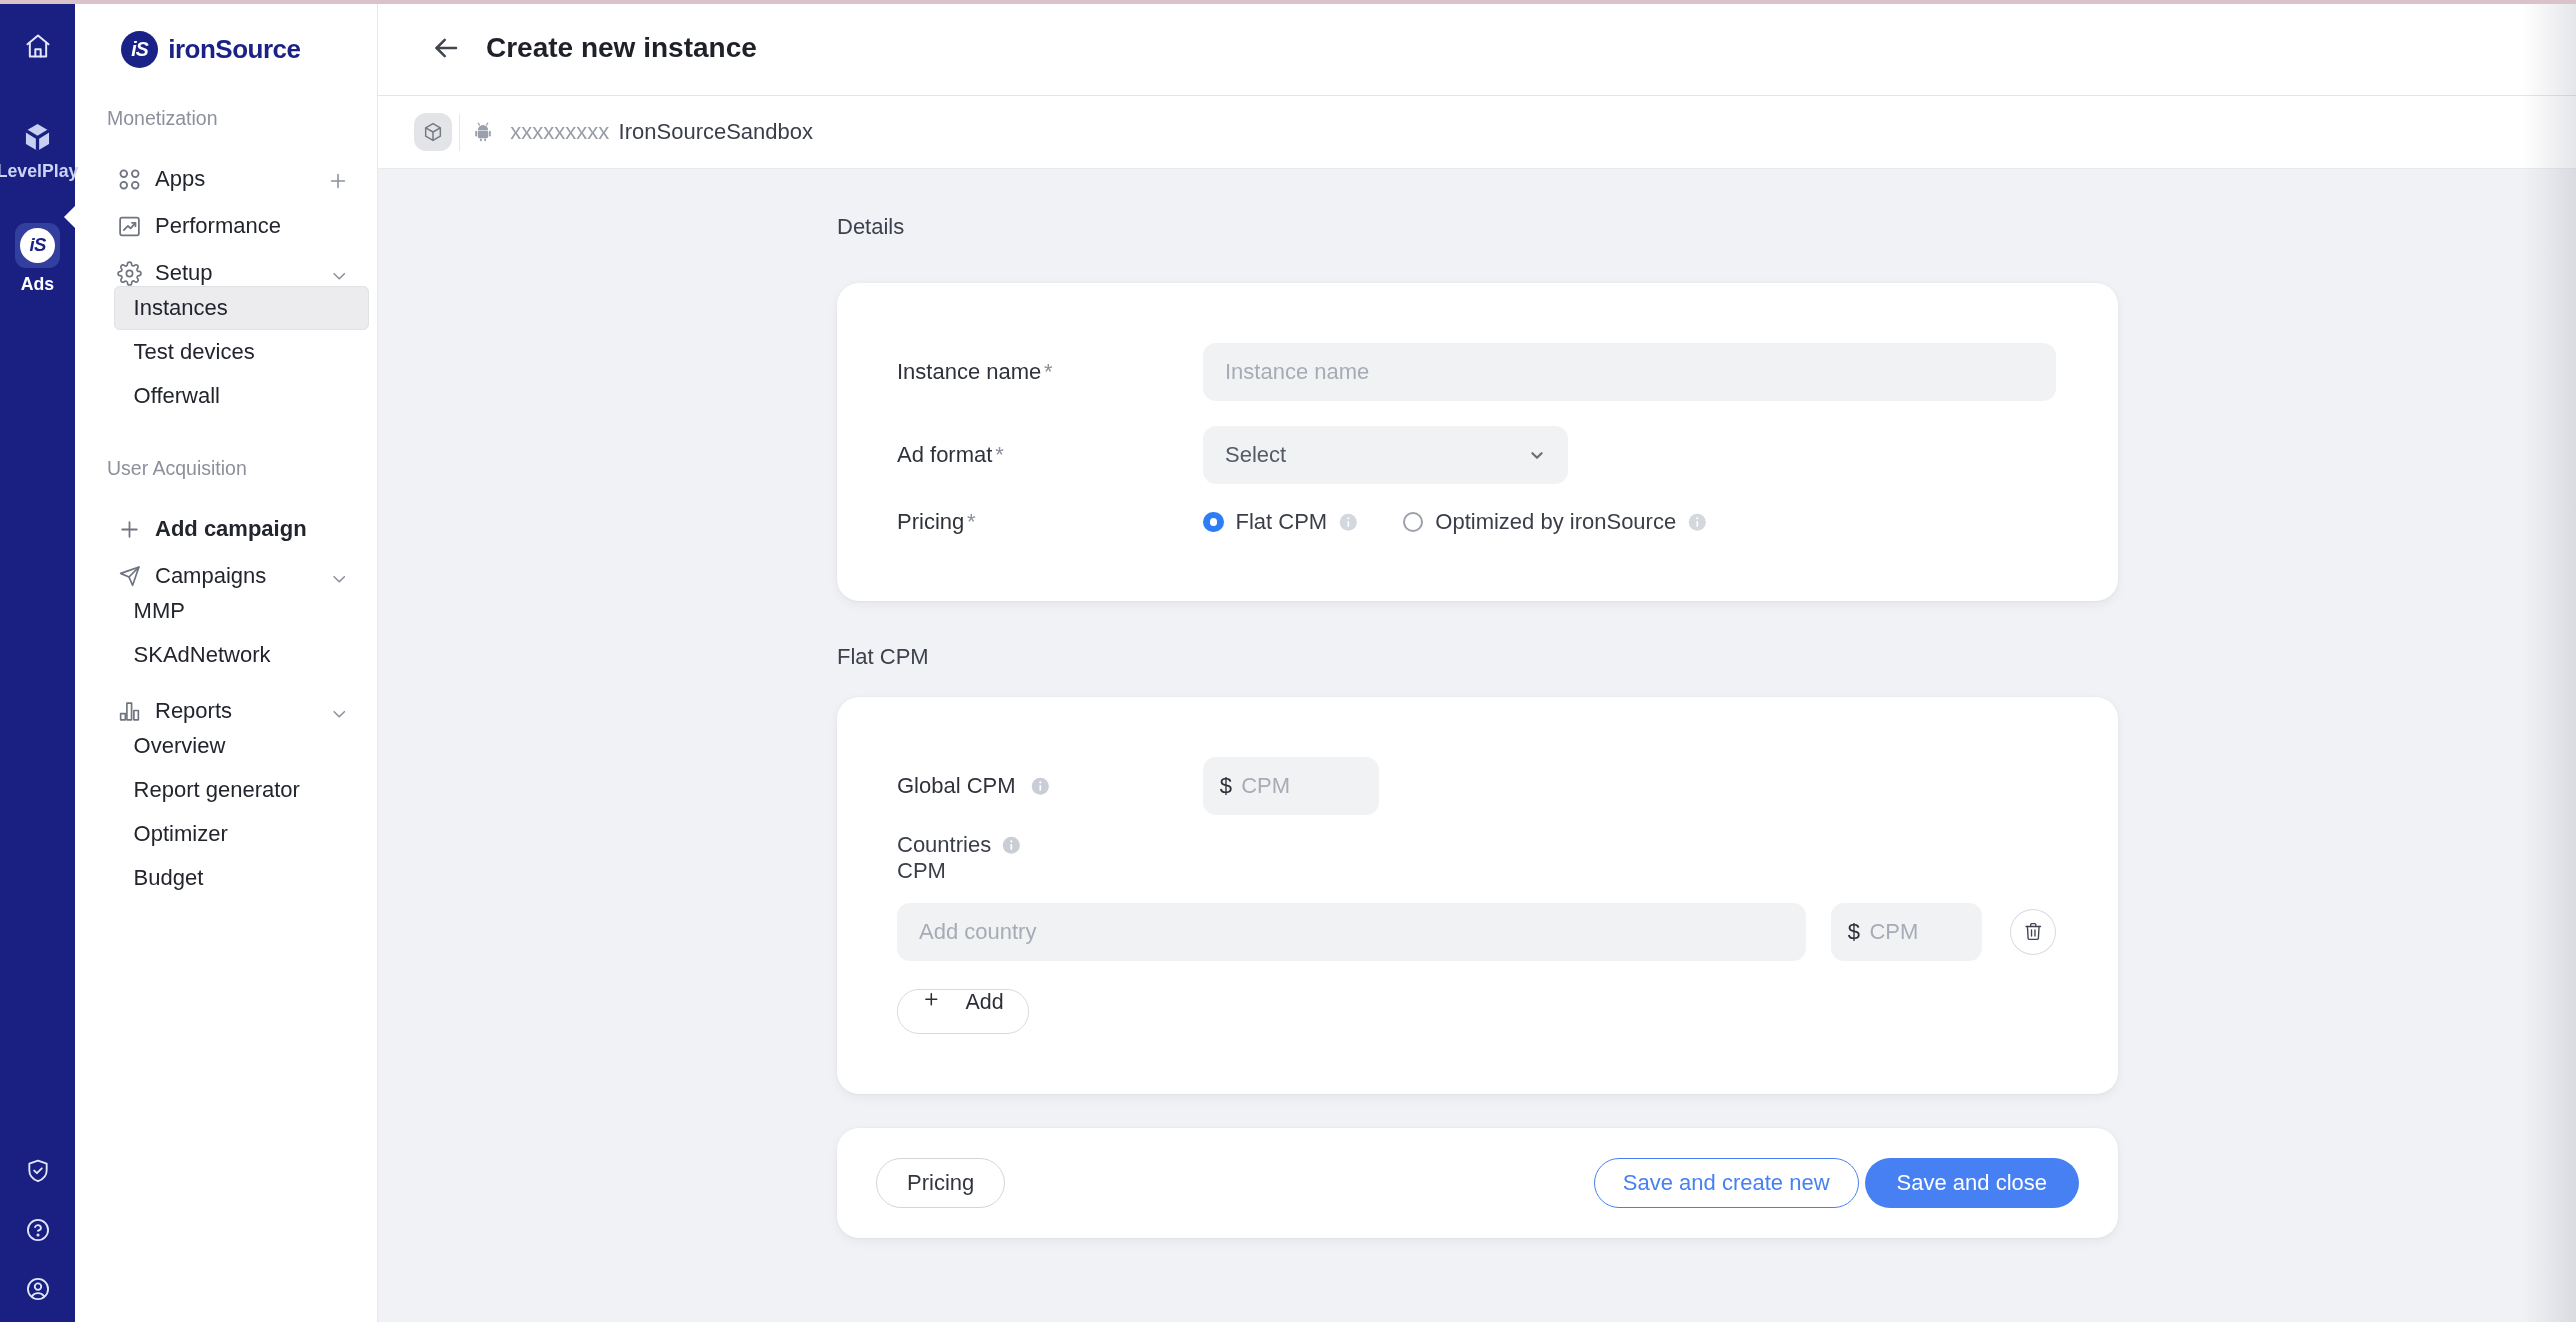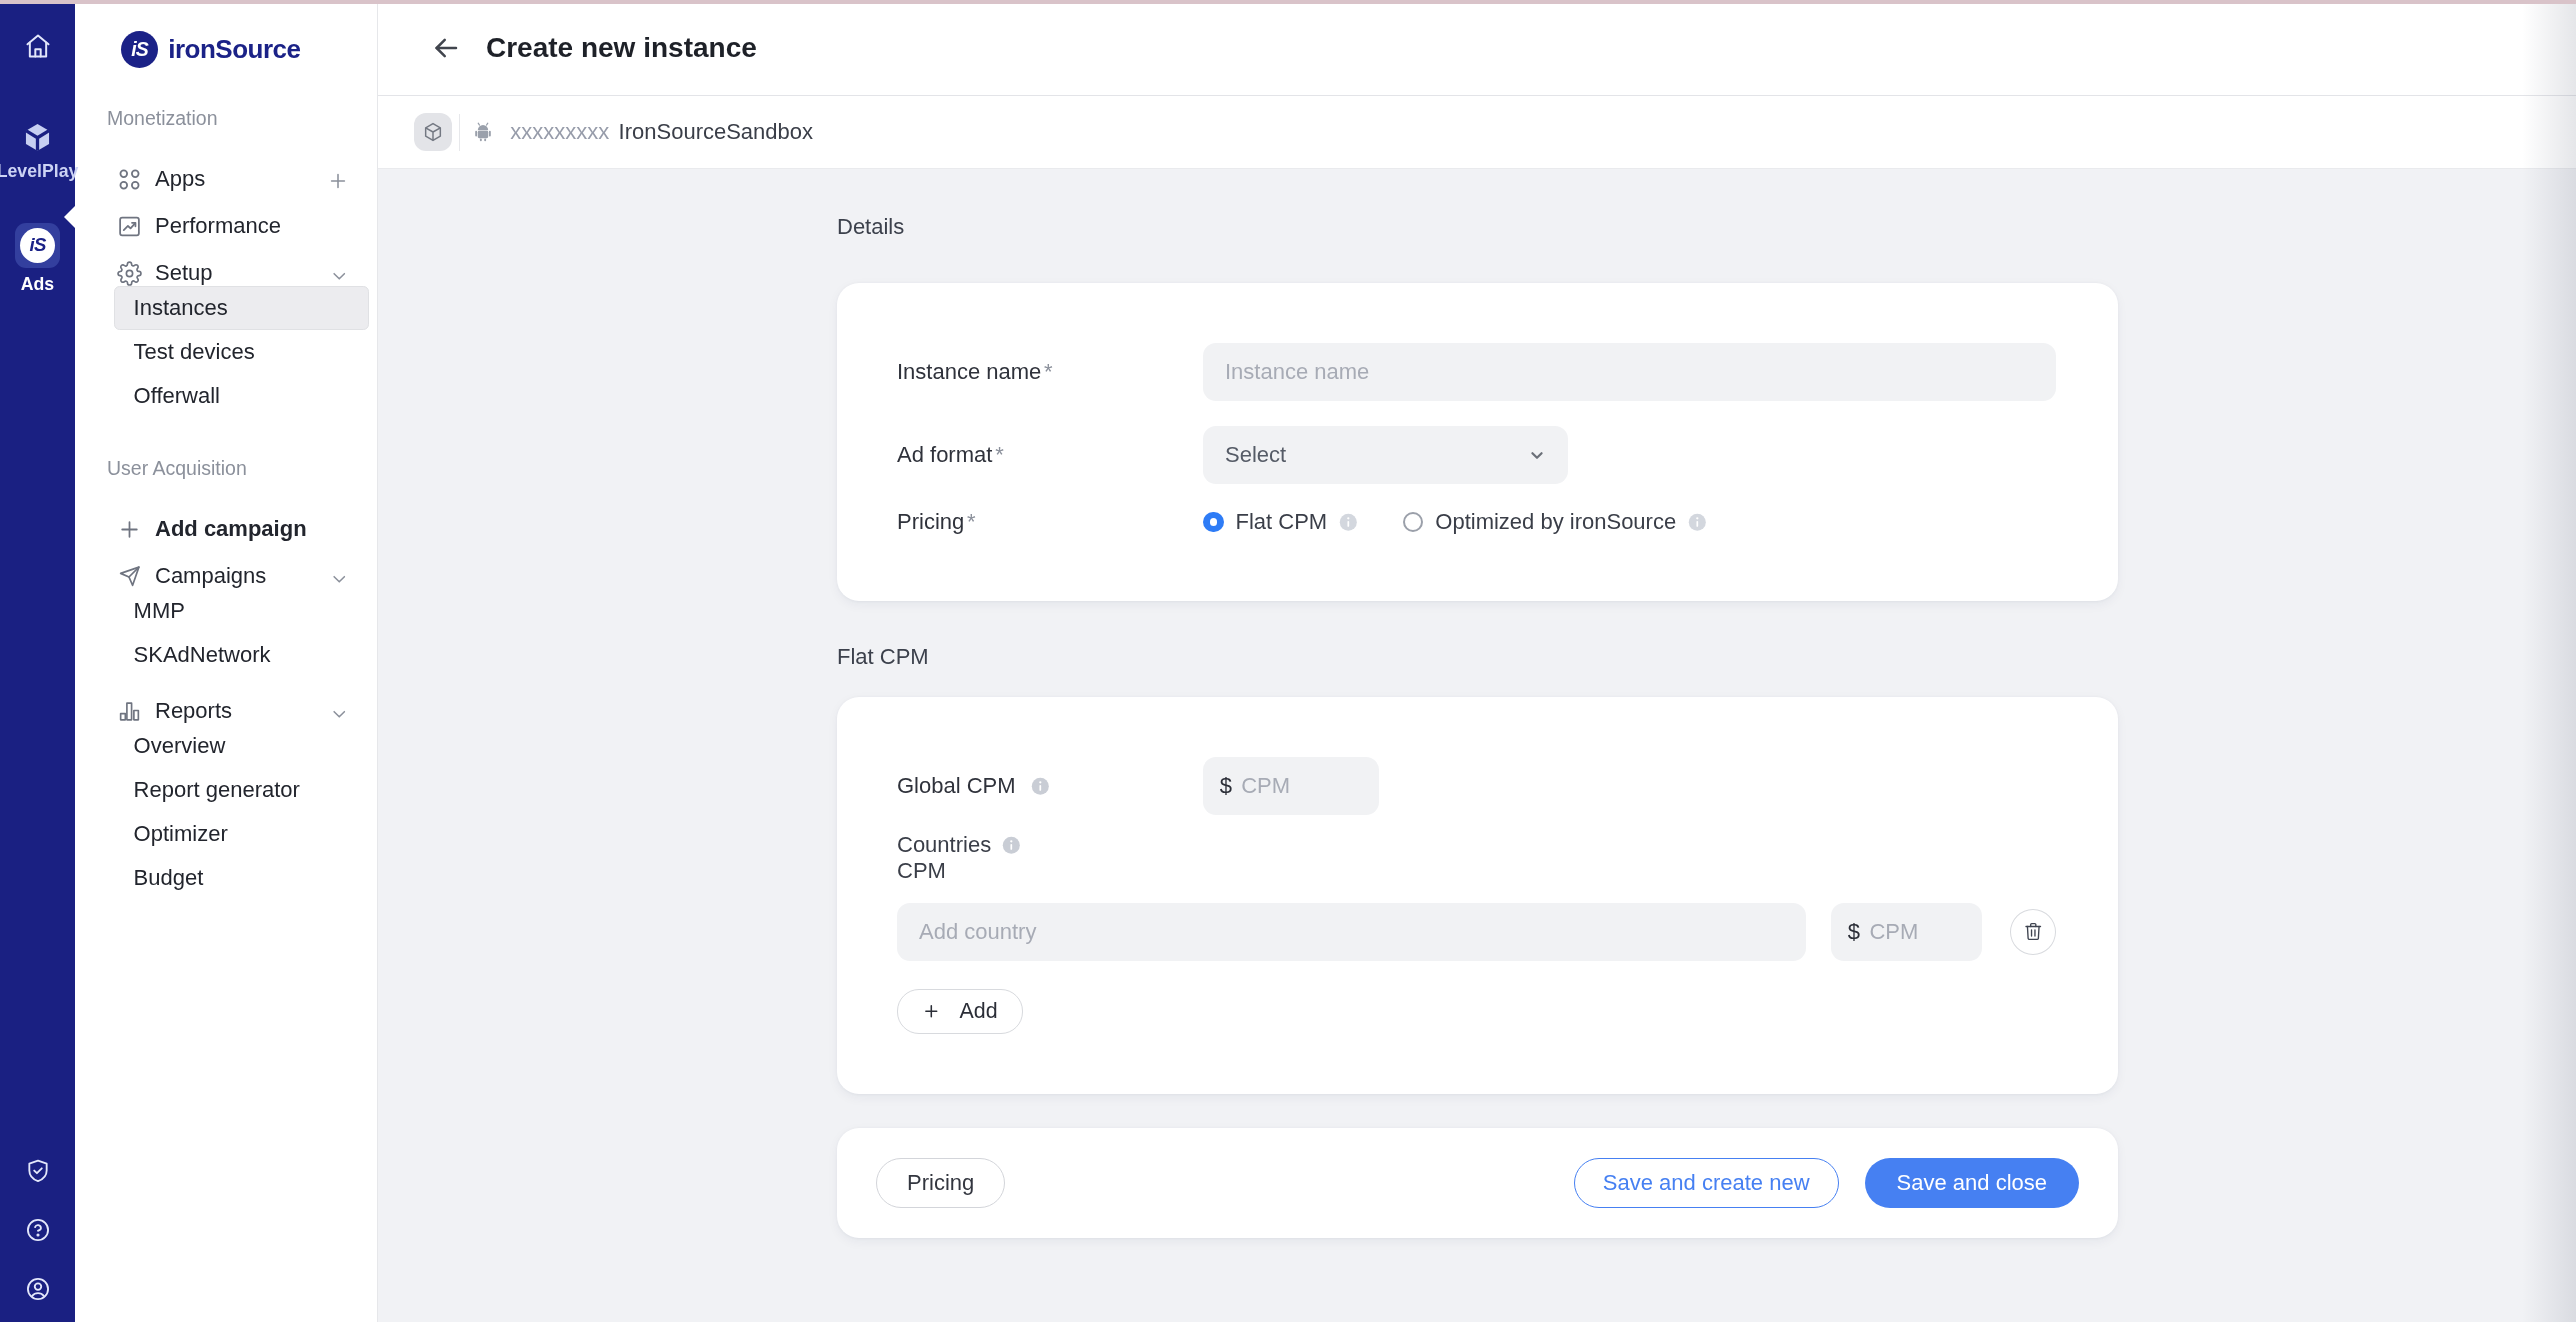"Add" .add-btn { align-items: center -> none; gap: 19px -> 25px }
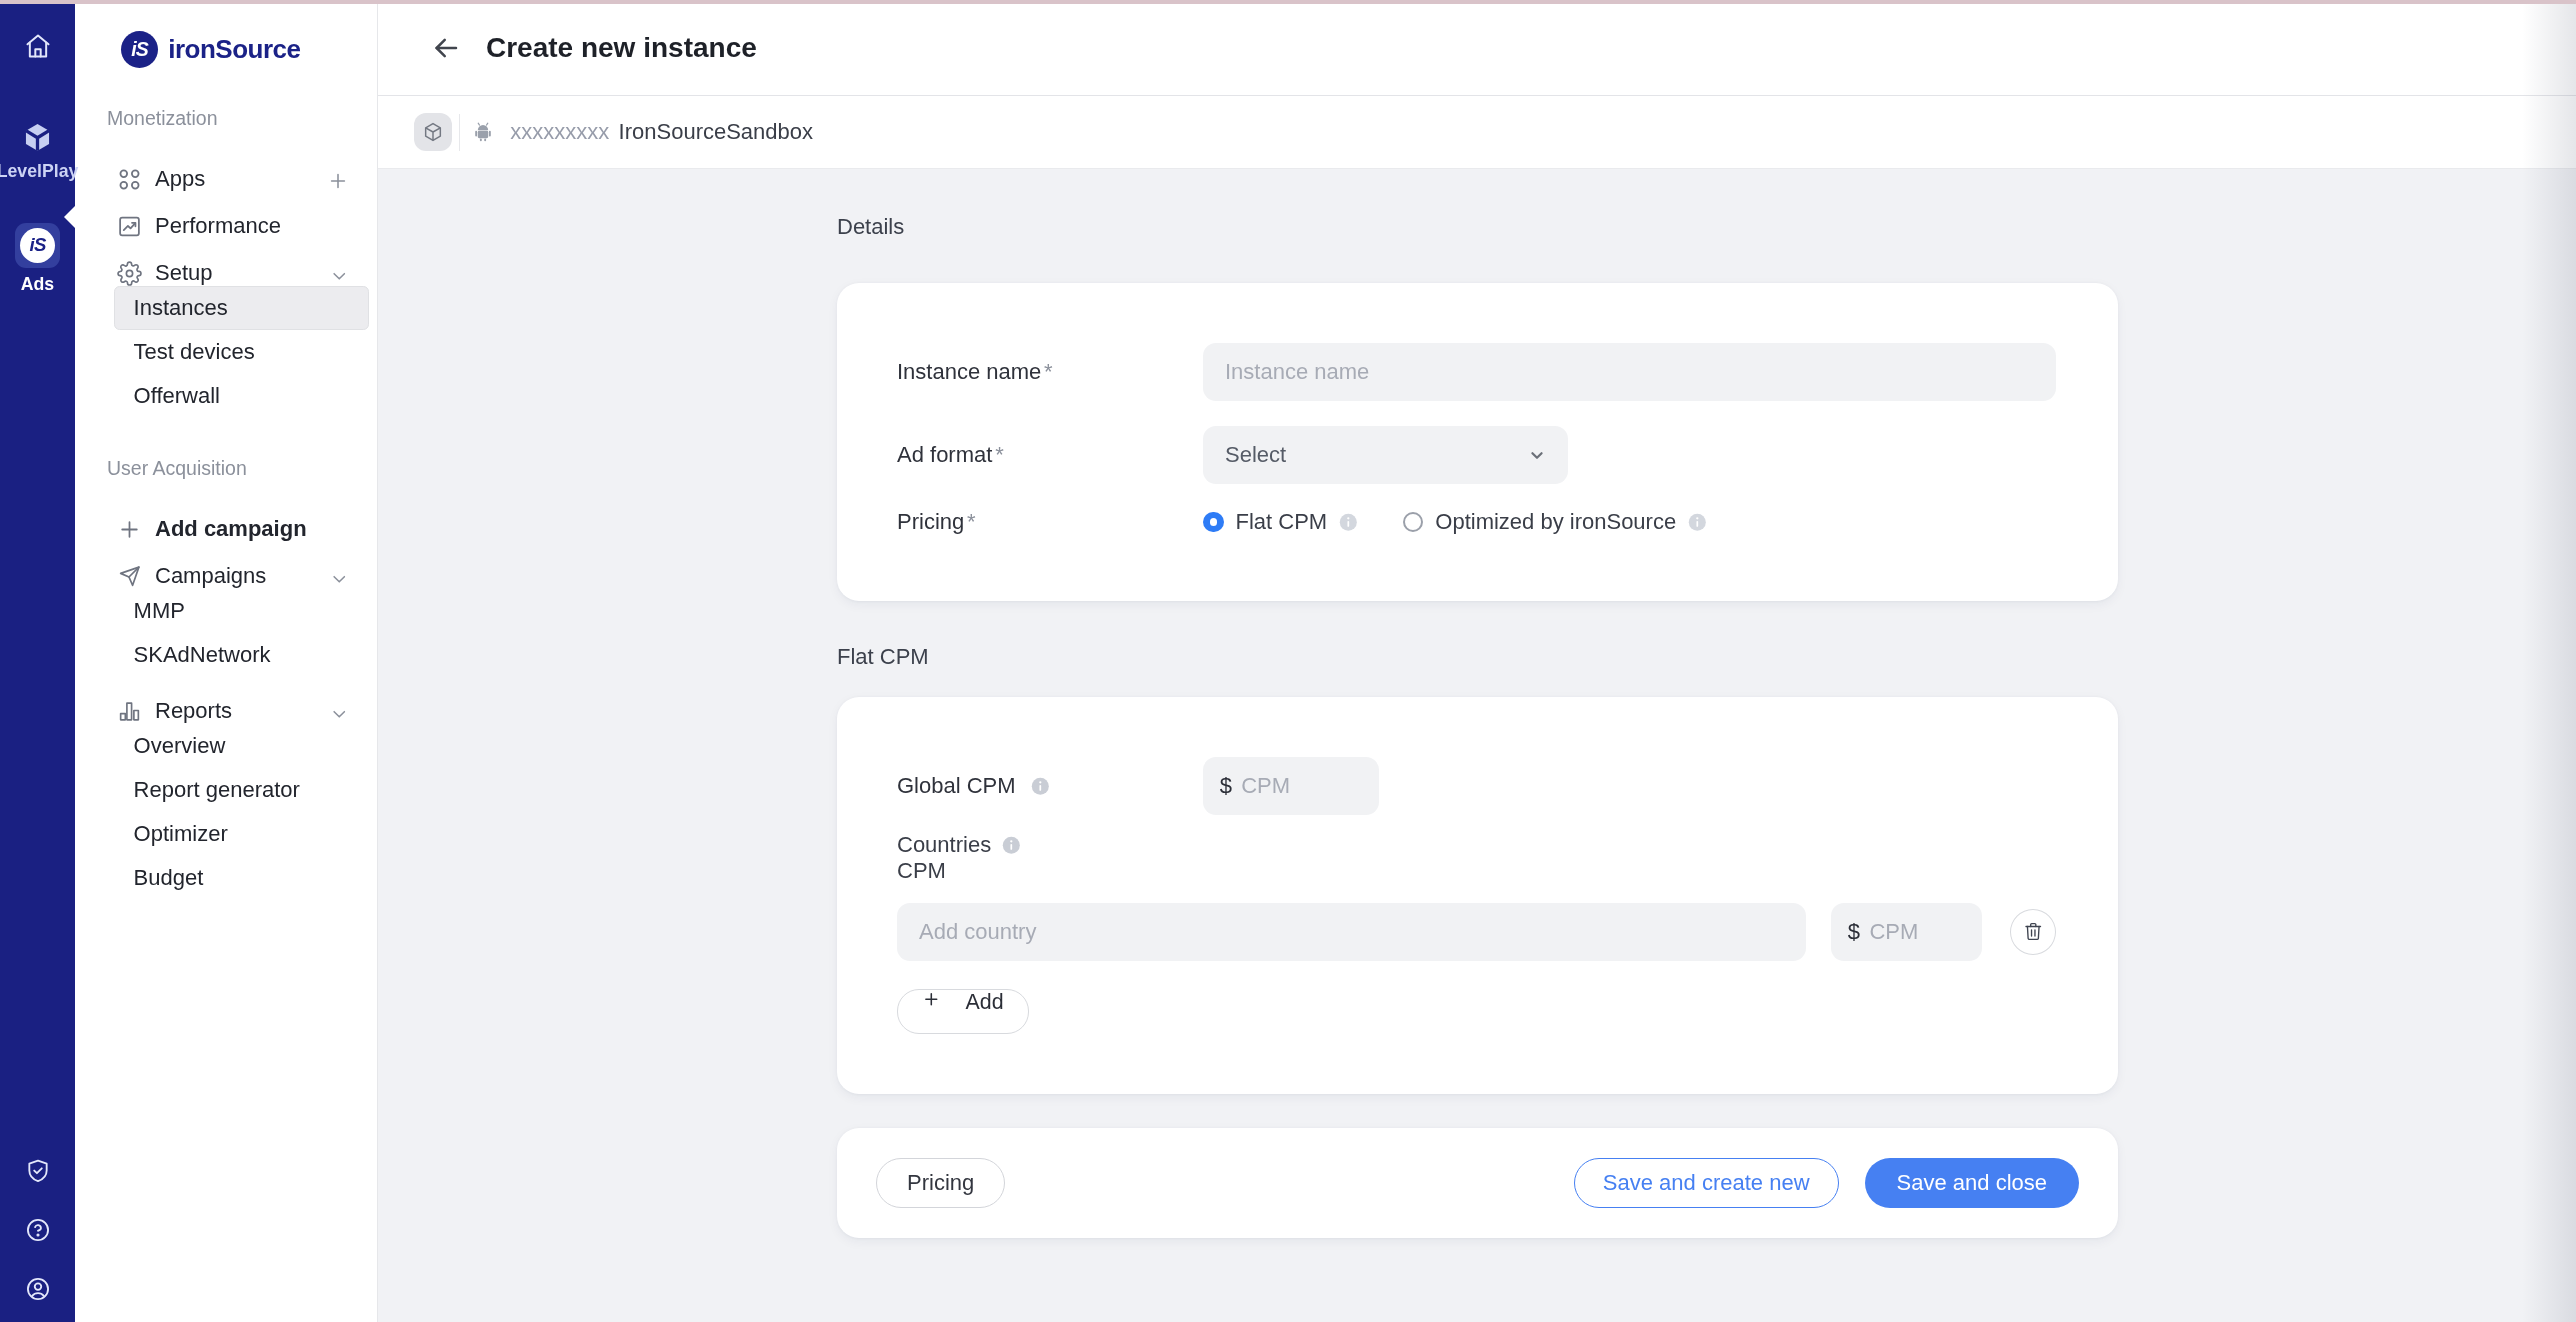"Save and create new" .btn-right-group { gap: 26px -> 6px }
